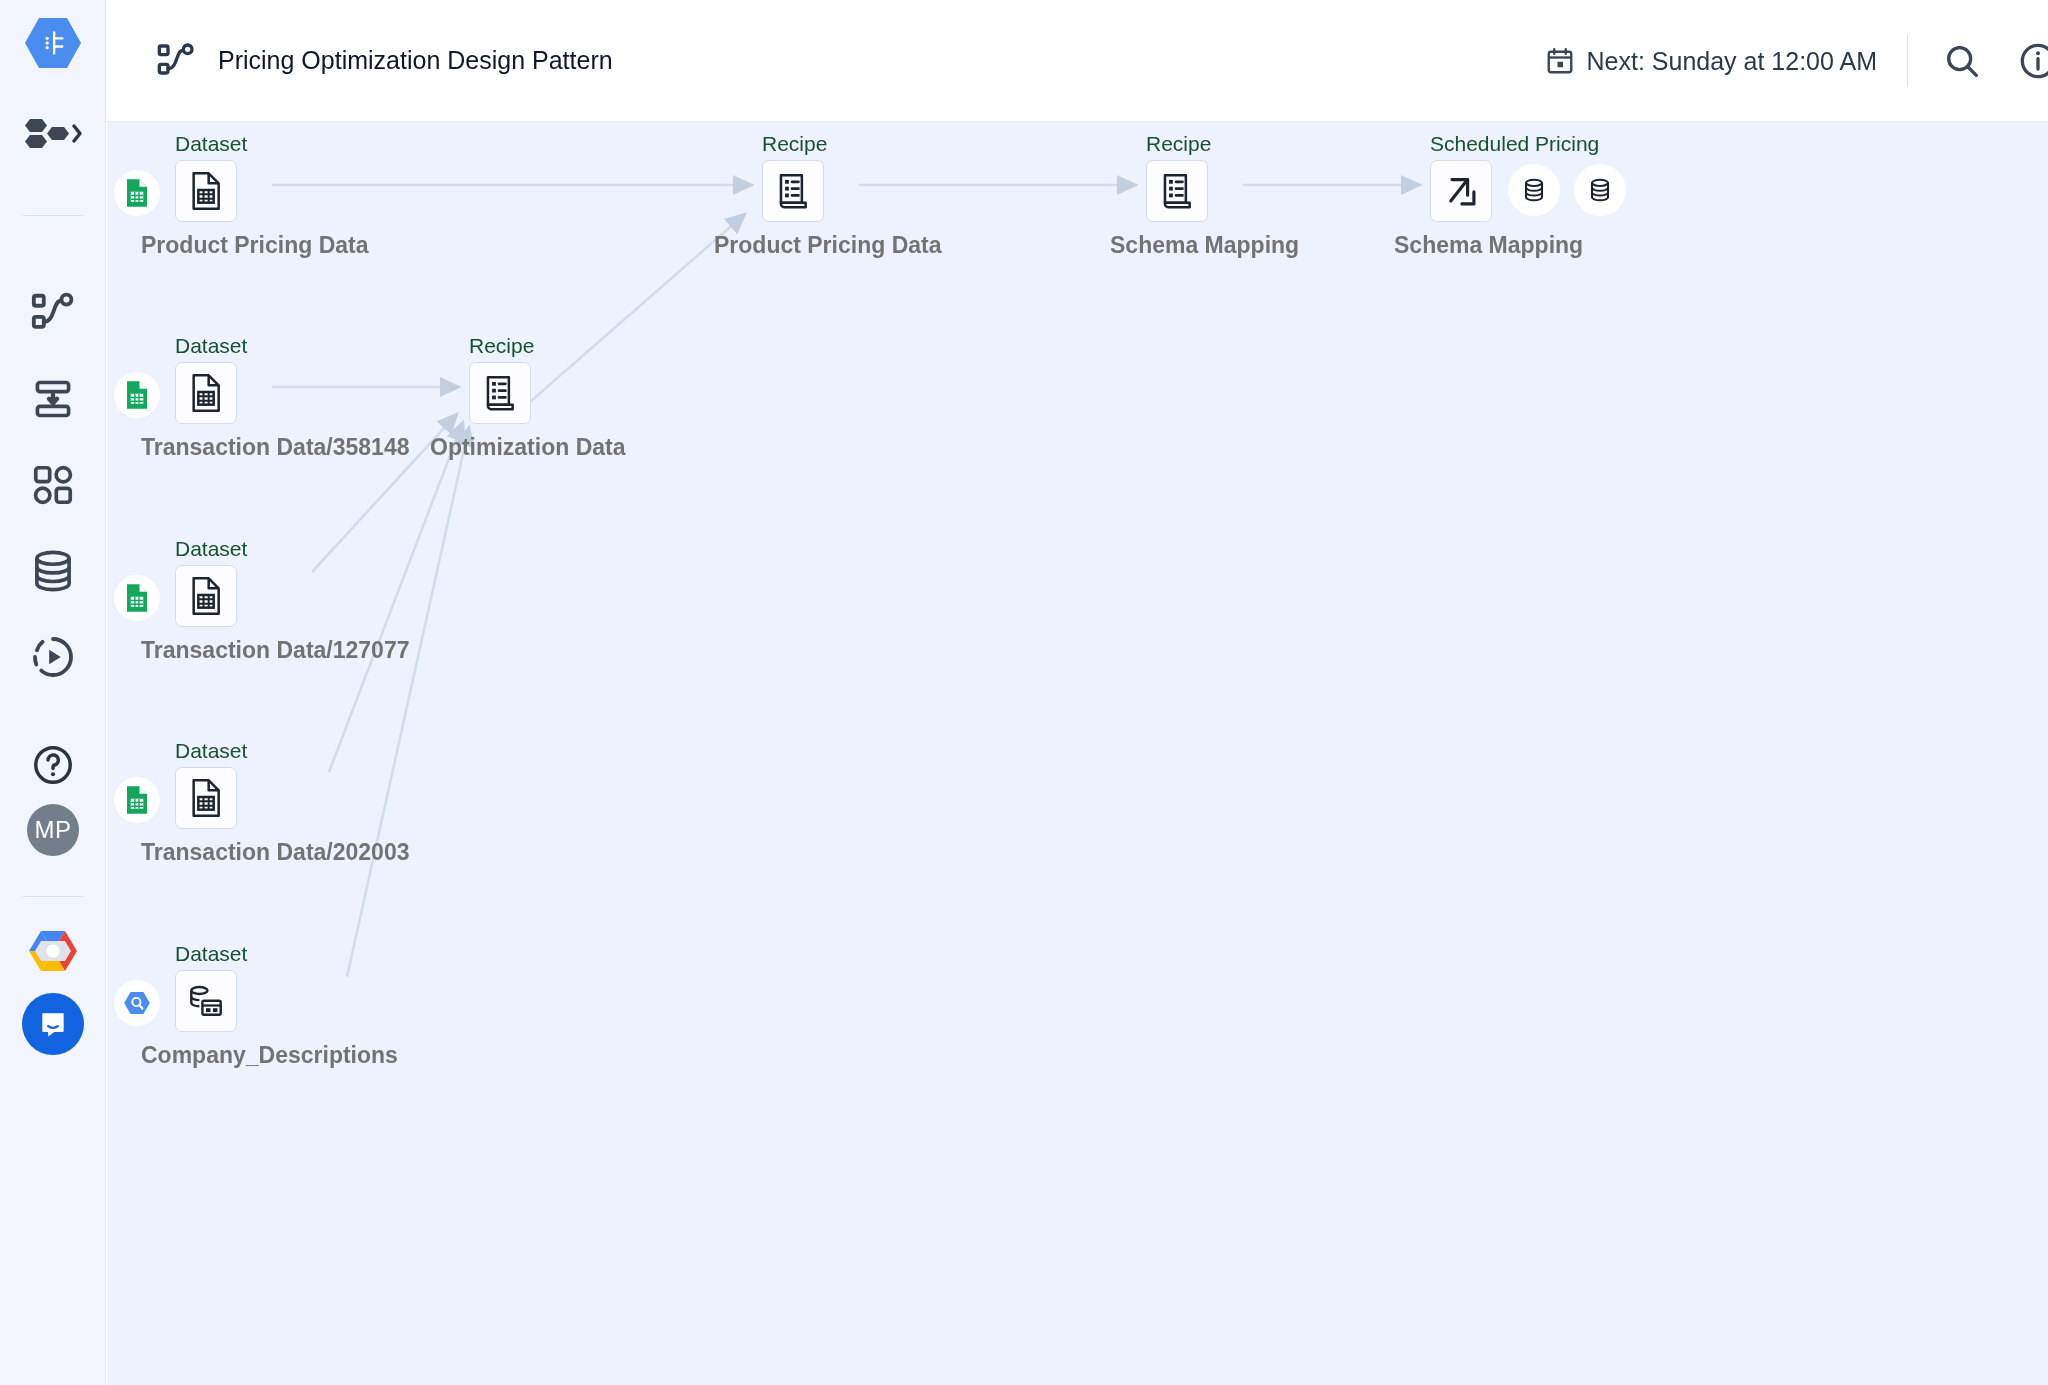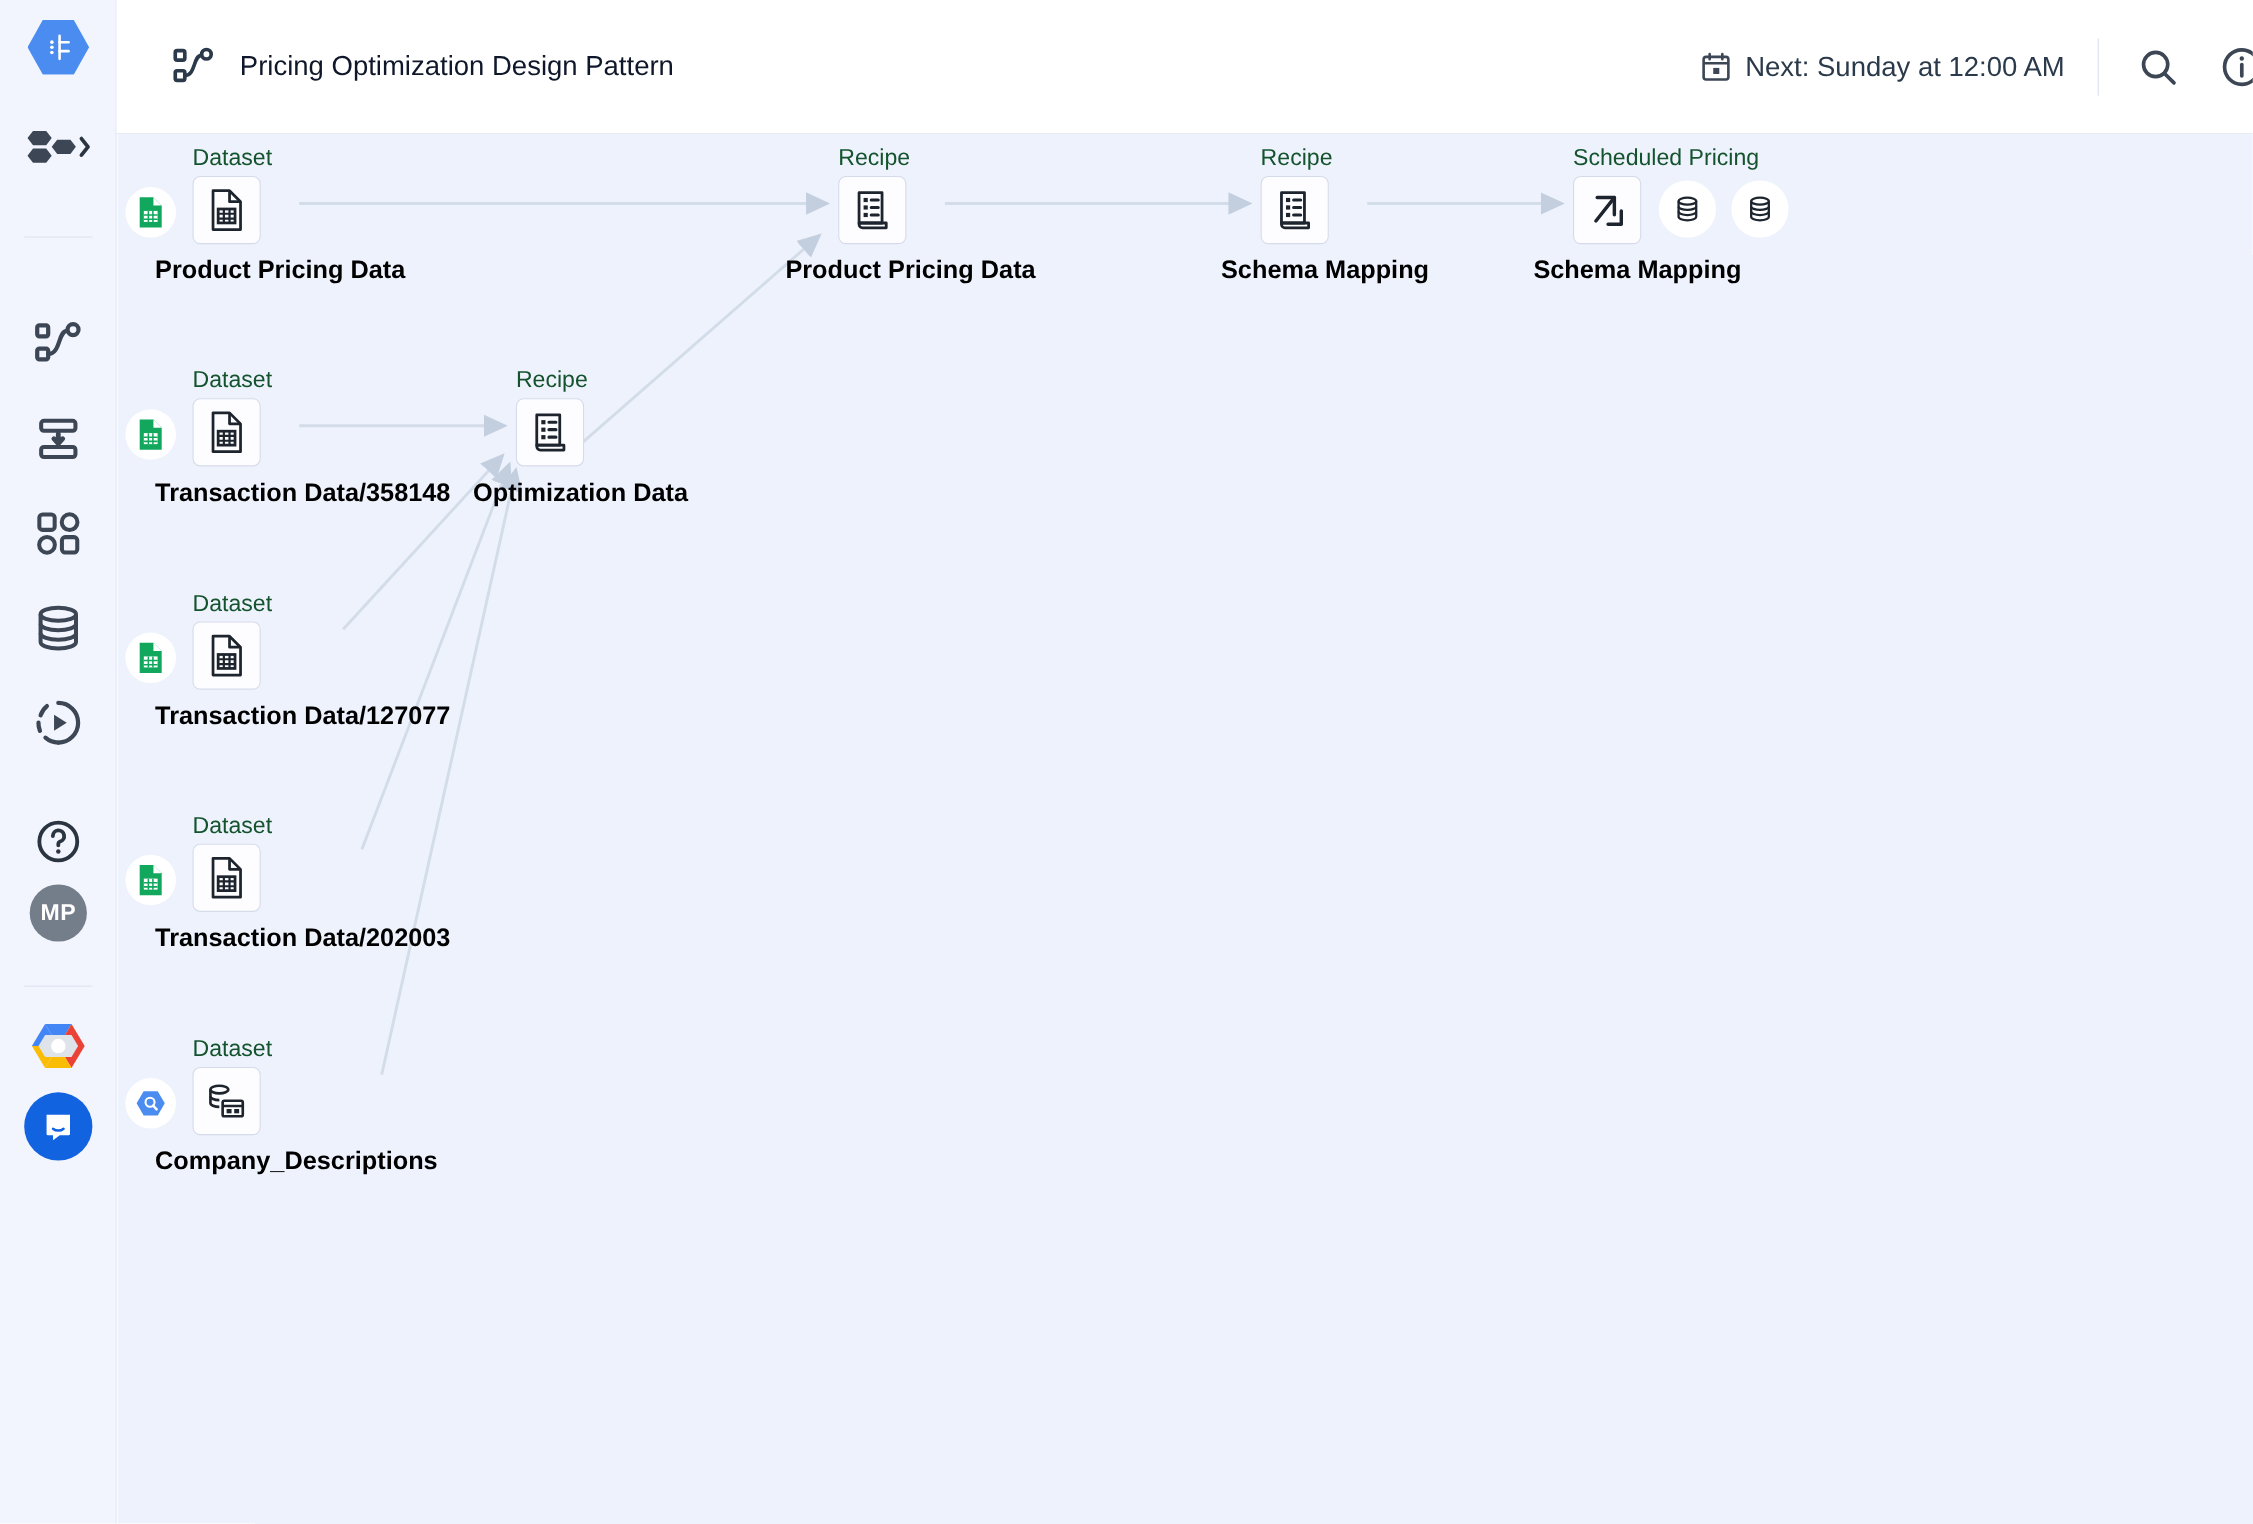"Product Pricing Data" .node-label { color: #000000 -> #737373 }
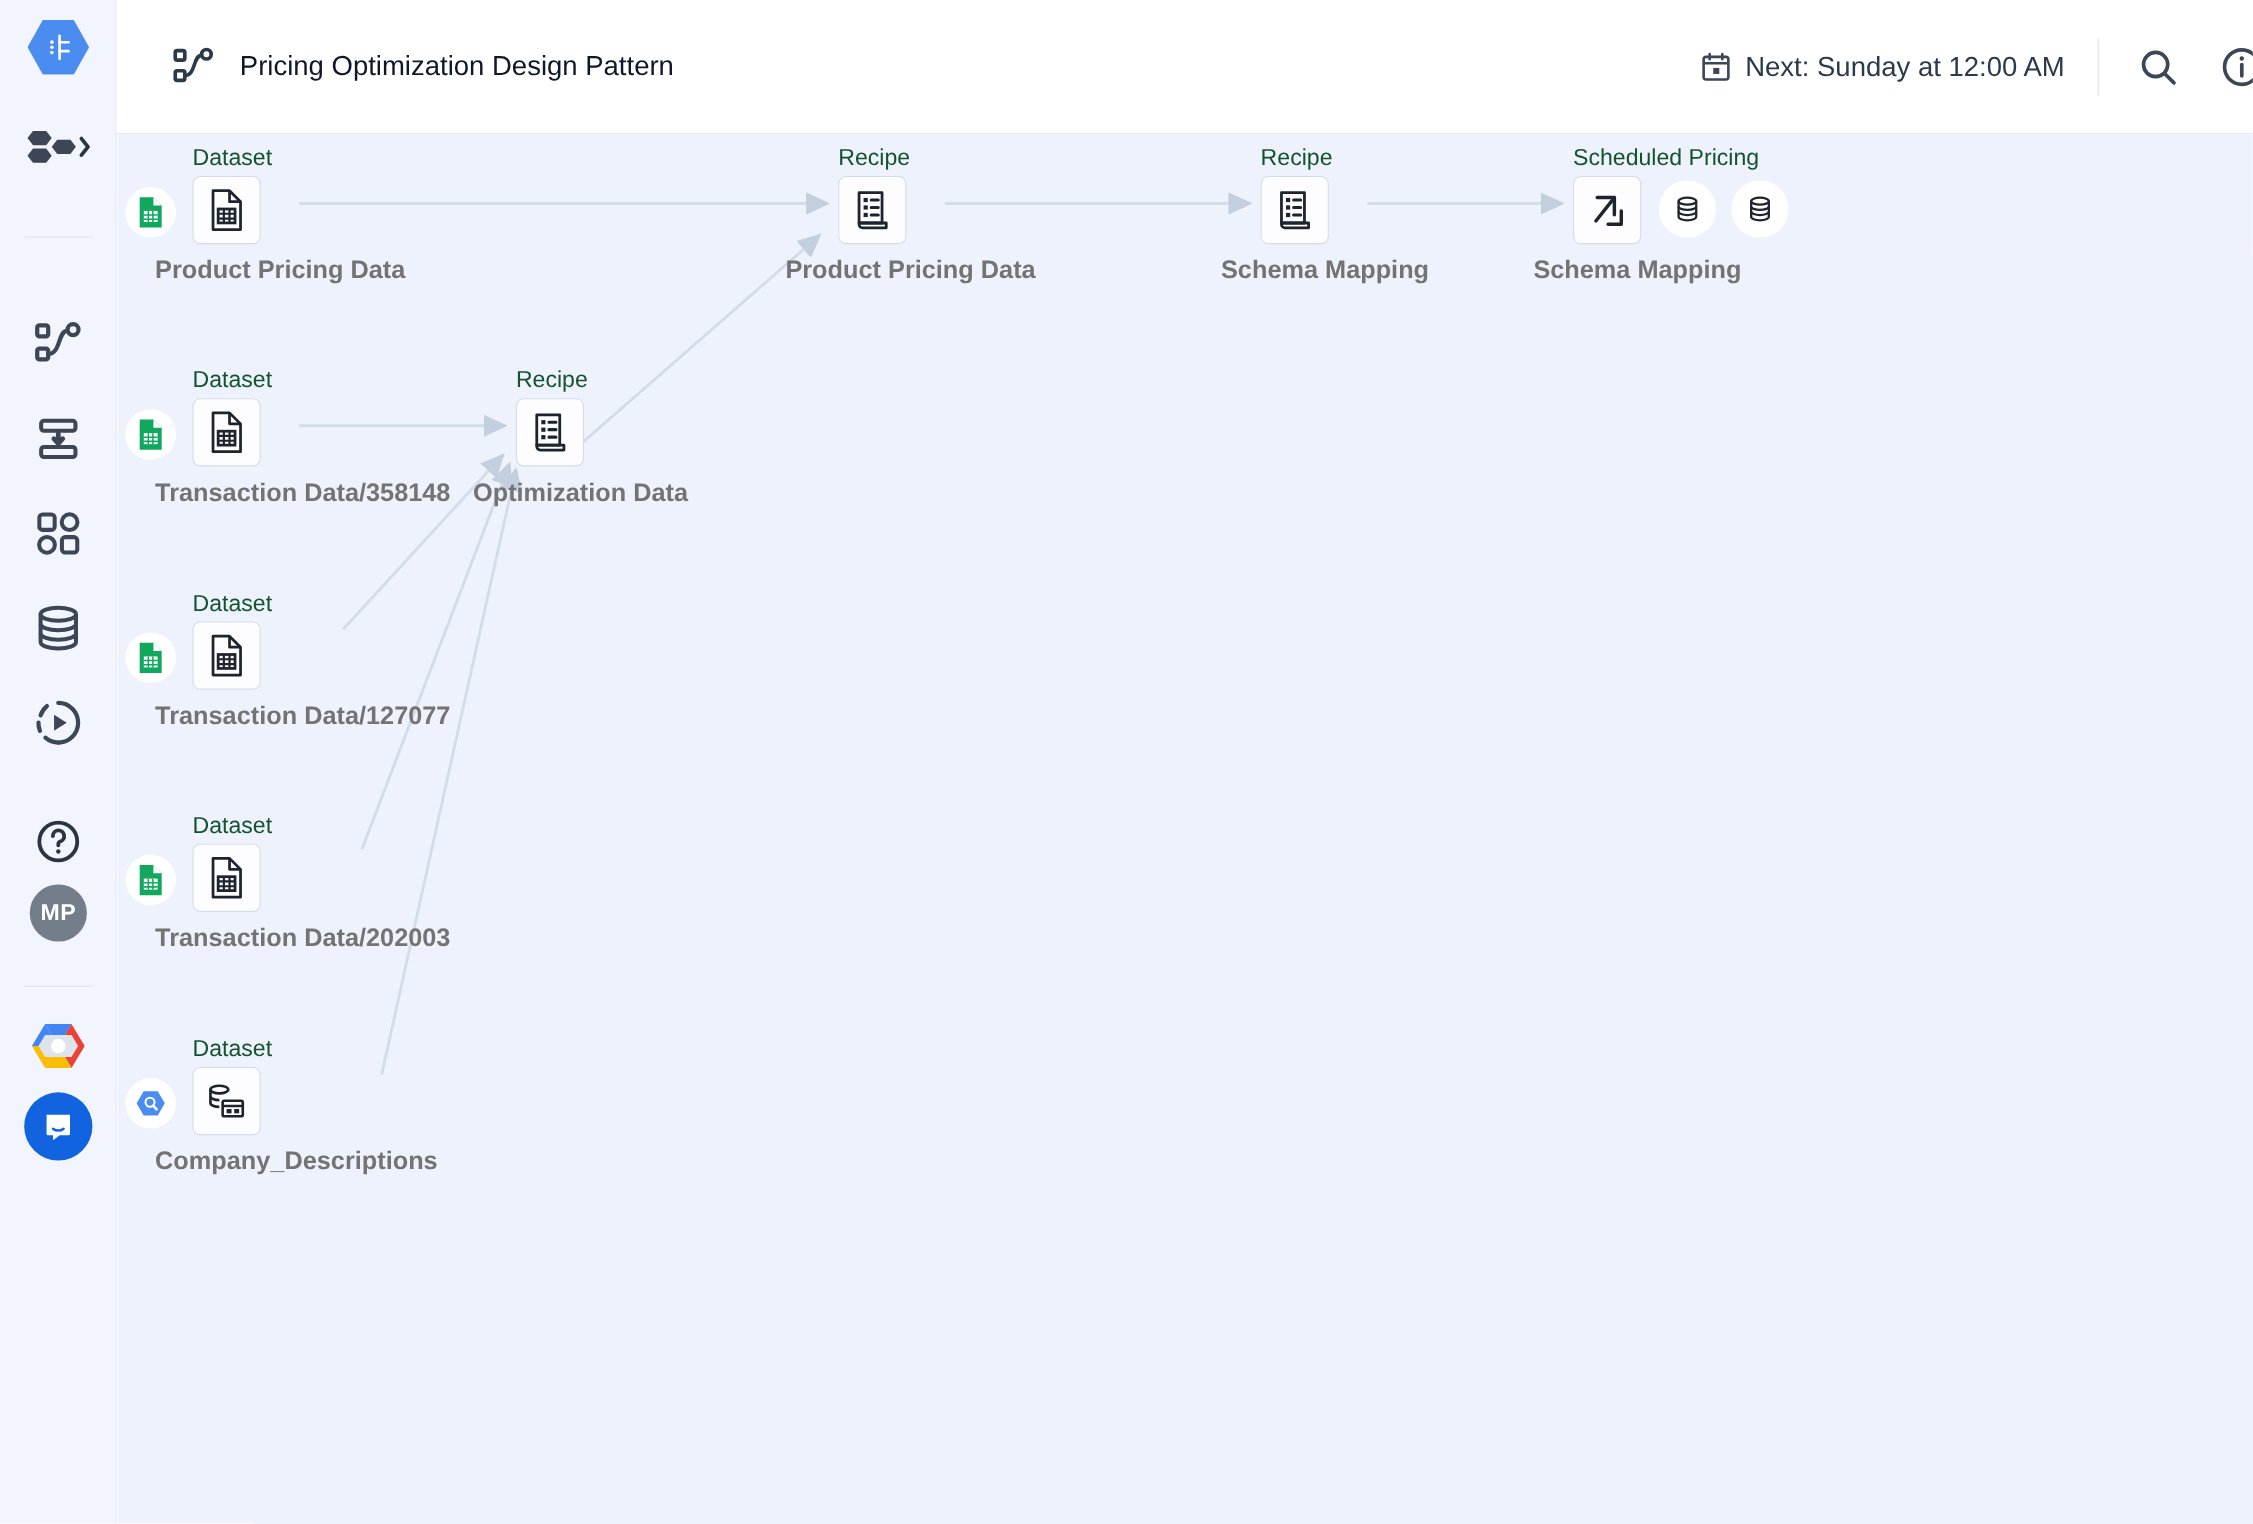"MP" .avatar-mp { font-size: 21px -> 24px; font-weight: 700 -> 400 }
